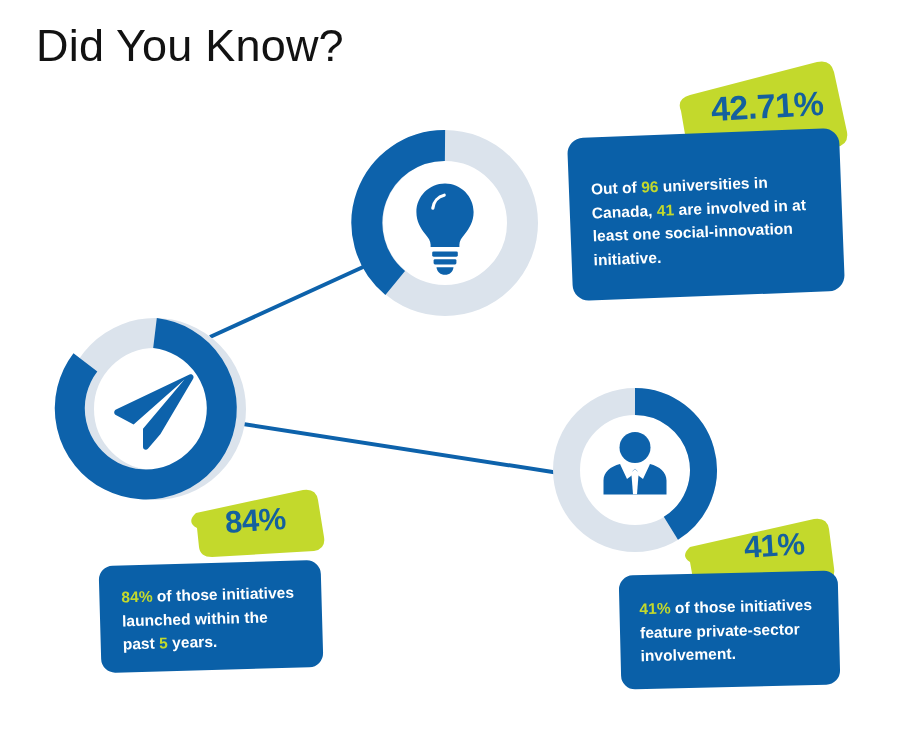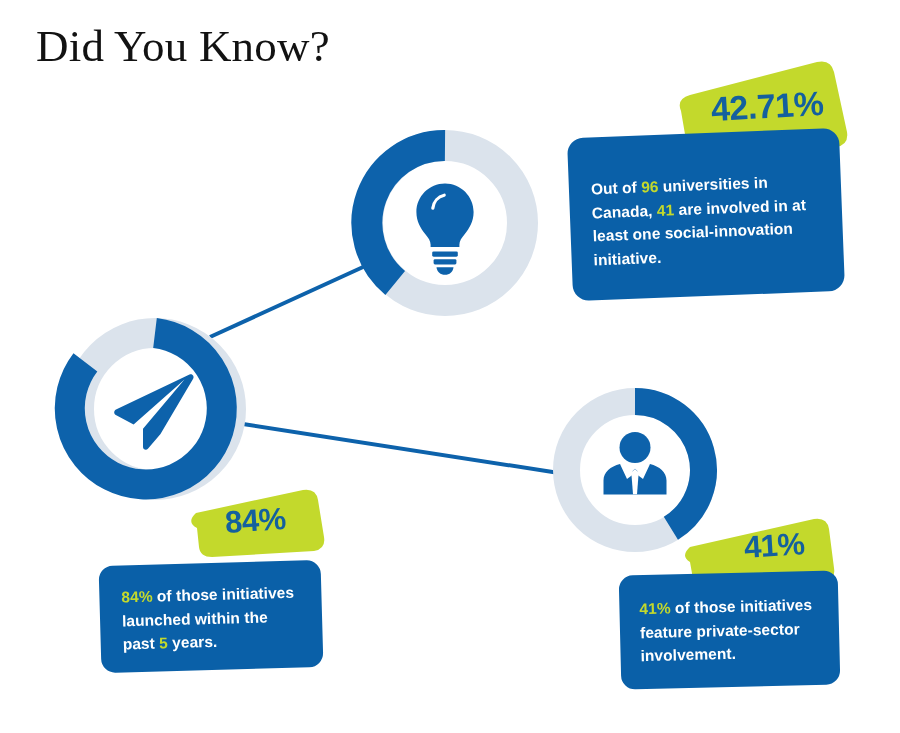"Did You Know?" .page-title { font-family: Liberation Serif, serif -> Liberation Sans, sans-serif }
